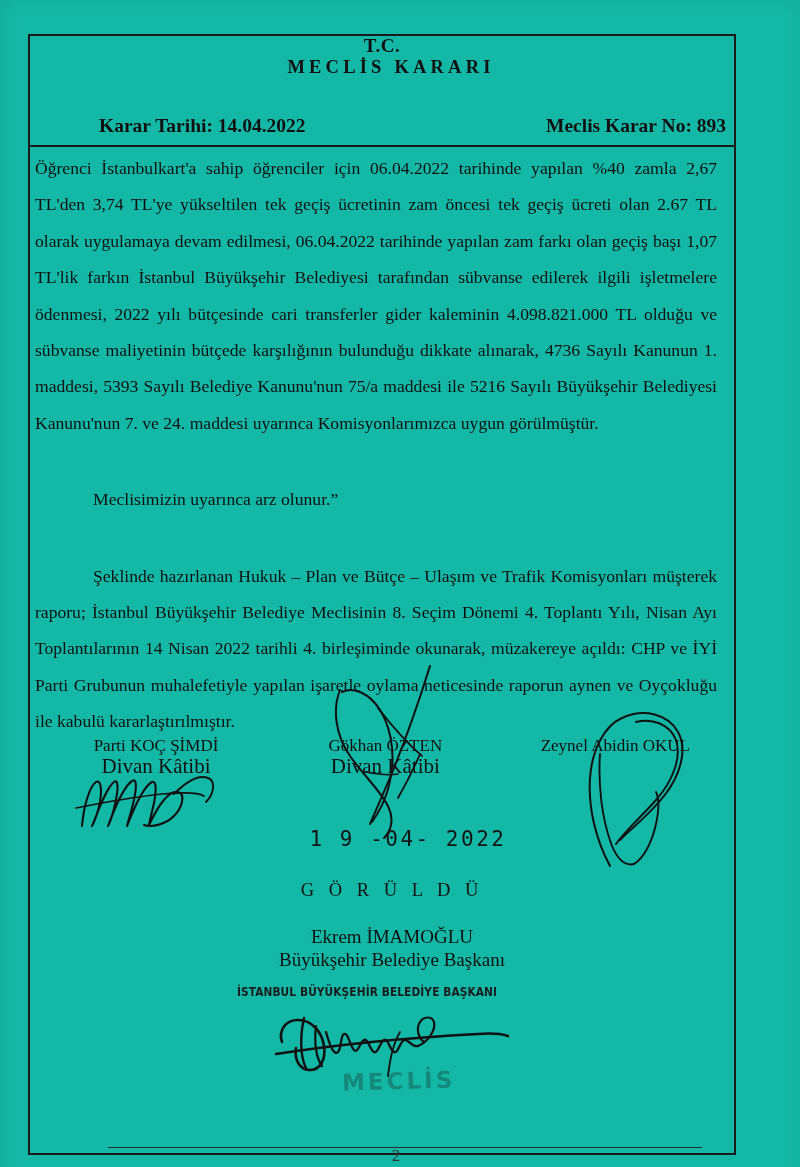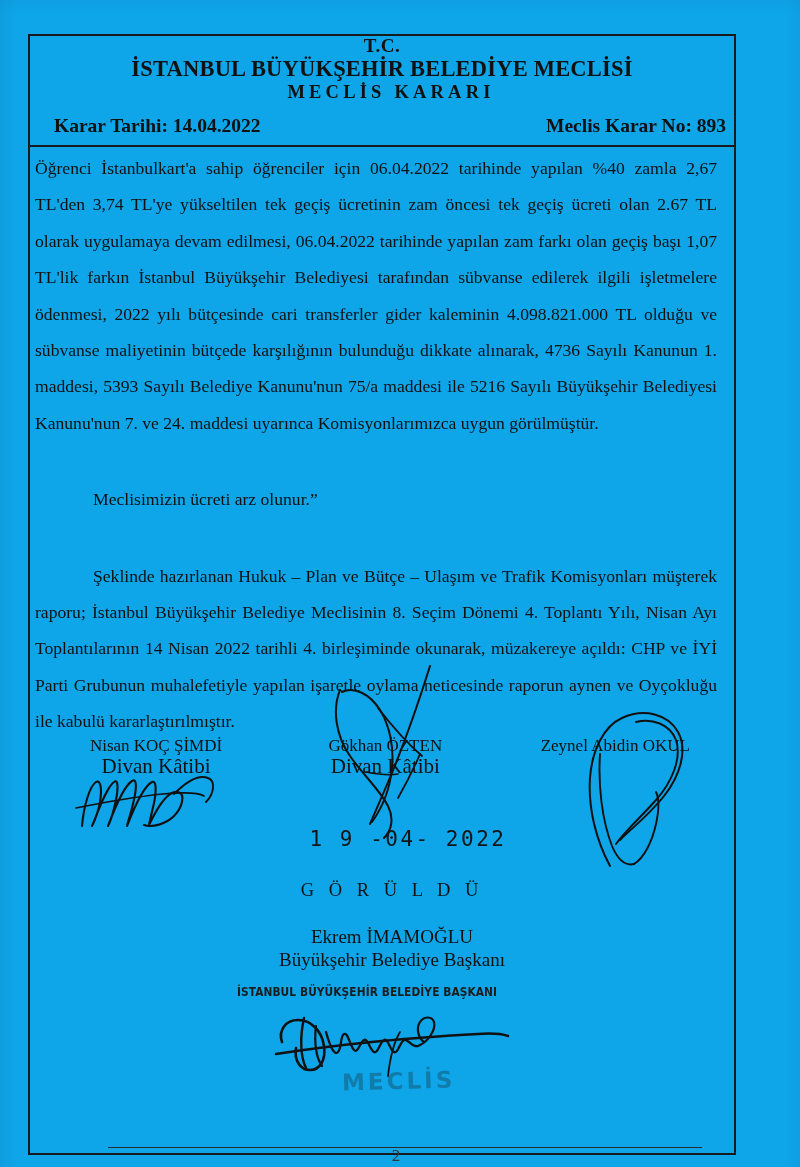"T.C." #page { background: #0ea5e9 -> #14b8a6 }
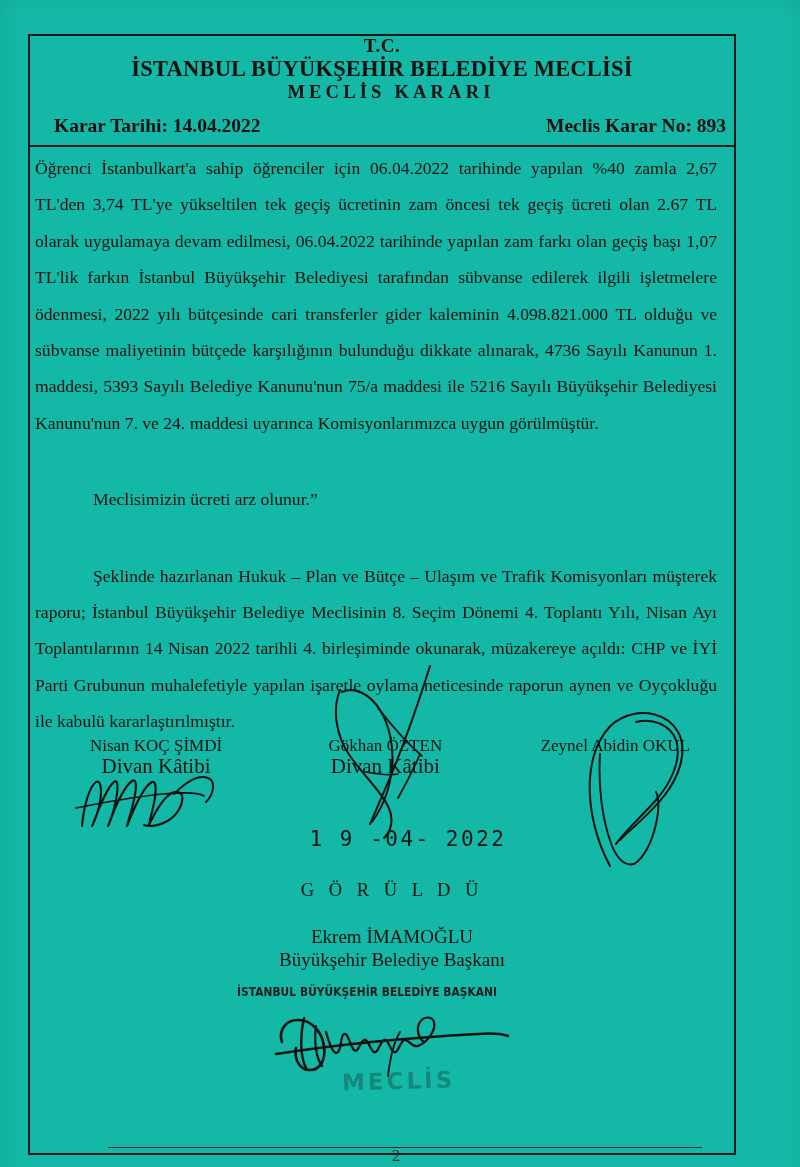"İSTANBUL BÜYÜKŞEHİR BELEDİYE MECLİSİ" div.hdr-main { html: <div>İSTANBUL BÜYÜKŞEHİR BELEDİYE MECLİSİ</div> -> none }
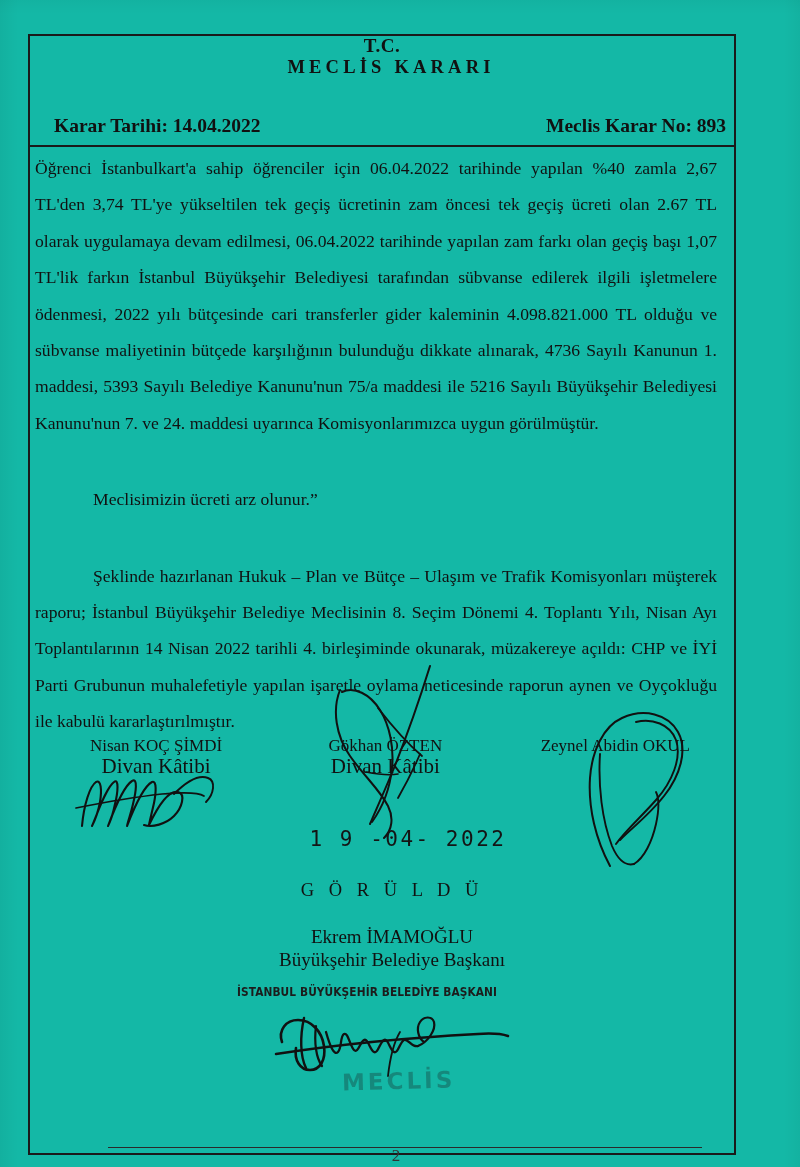"Karar Tarihi: 14.04.2022" #decision-line { padding: 0 10px 0 24px -> 0 10px 0 69px }
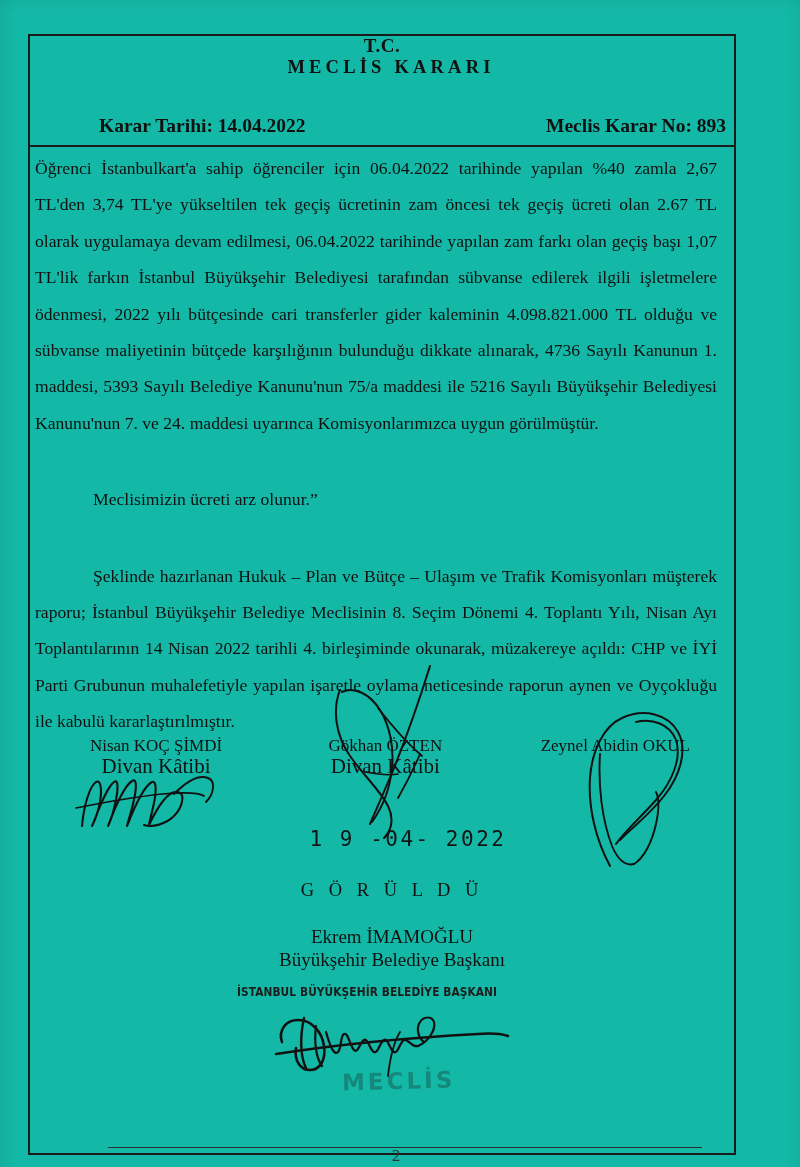"Meclisimizin ücreti arz olunur.”" p.para { text: ücreti -> uyarınca }
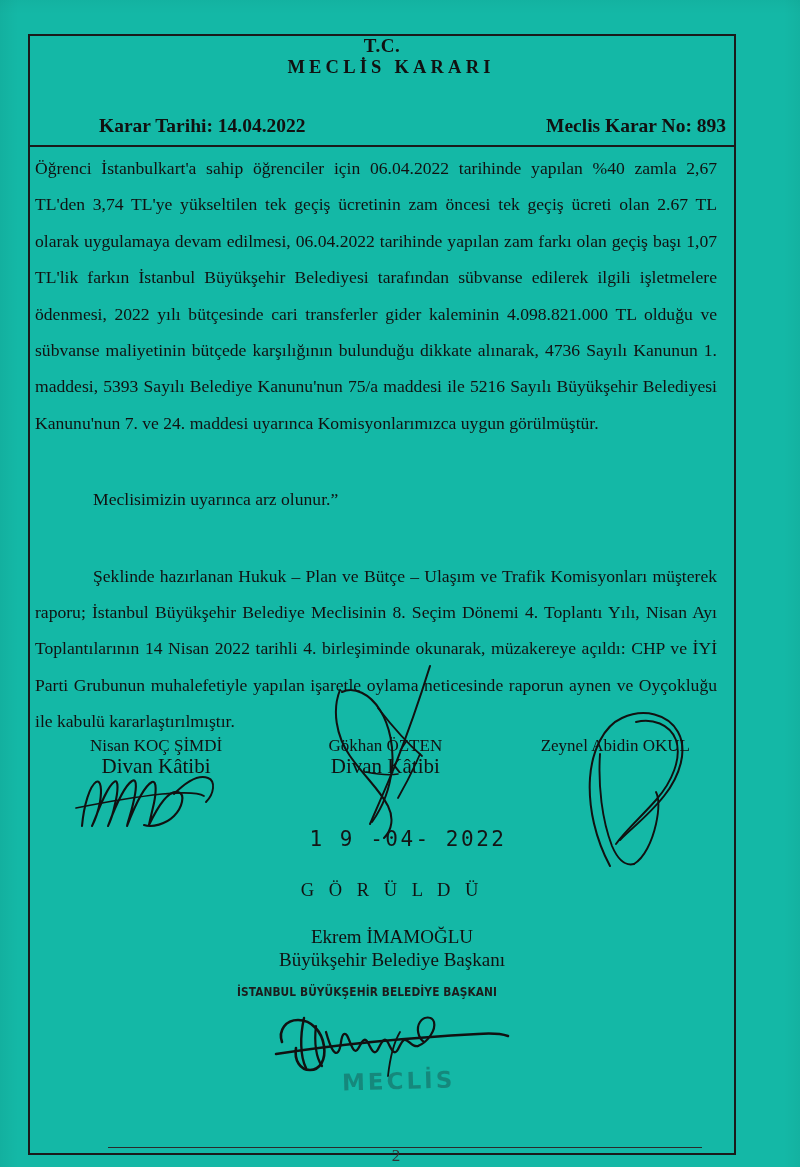"Nisan KOÇ ŞİMDİ" div.sig-name { text: Nisan -> Parti }
